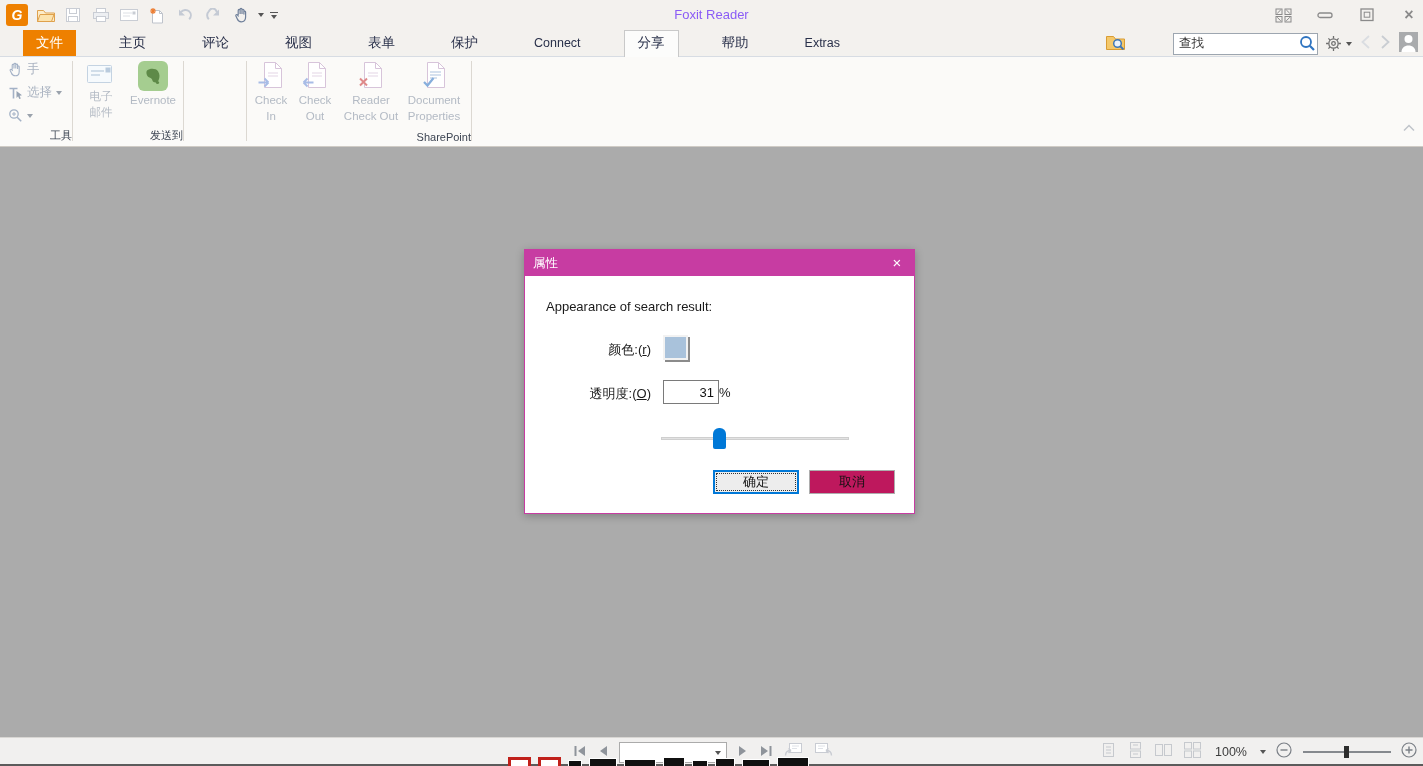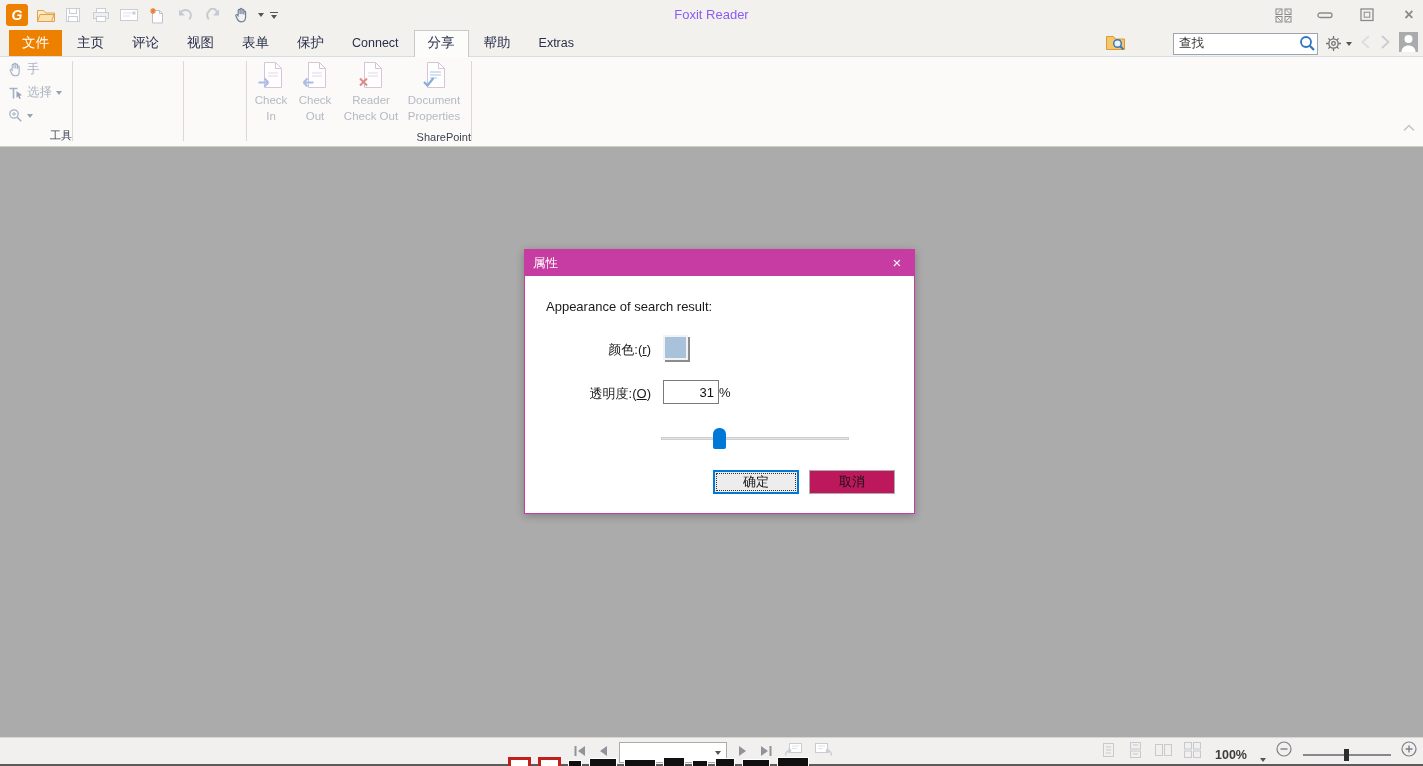"文件" .tab { margin: 0 1px -> 0 15px }
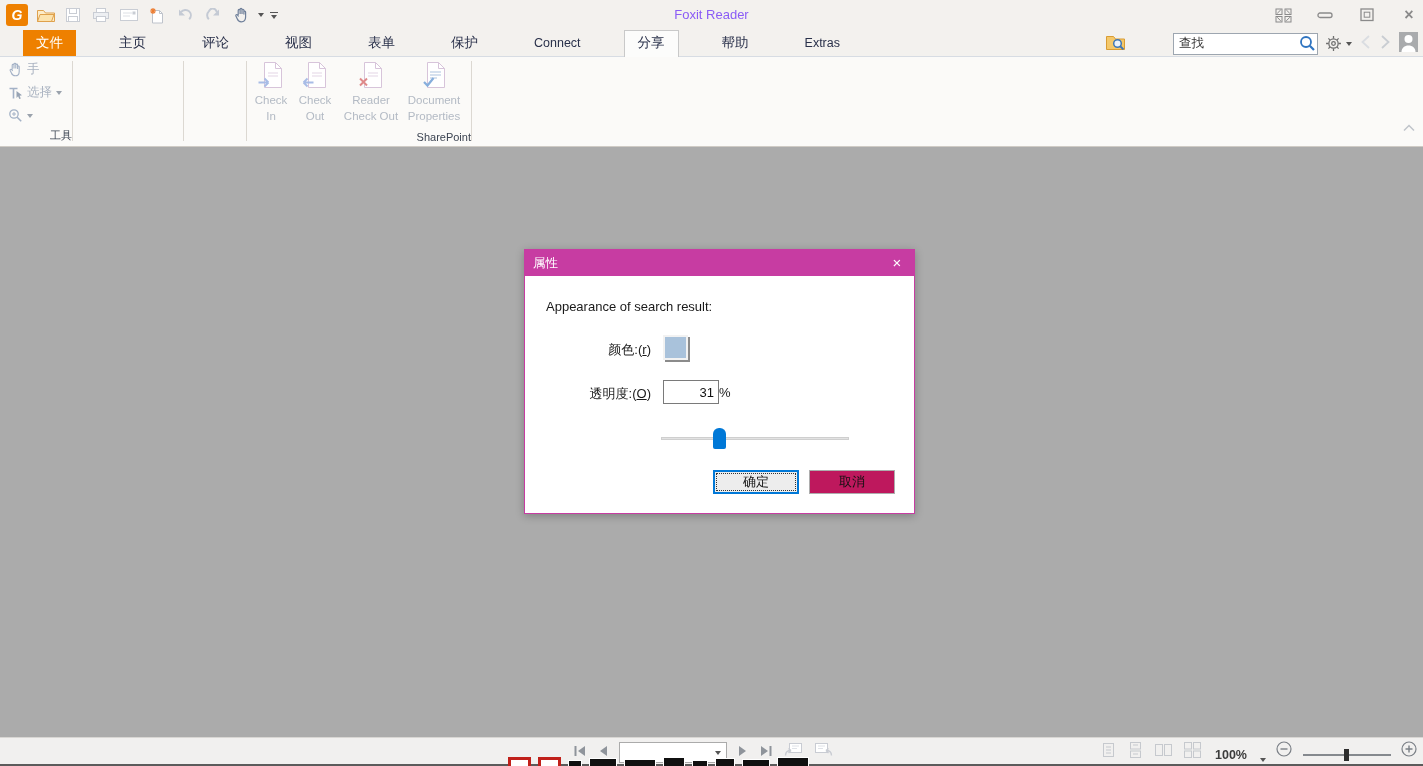"电子" div.rgroup { html: none -> <div> <div> <svg> <rect></rect> <path></path> <rect></rect> </svg> <span>电子</span> <span>邮件</span> </div> <div> <svg> <rect></rect> <path></path> <circle></circle> </svg> <span>Evernote</span> </div> <div>发送到</div> </div> }
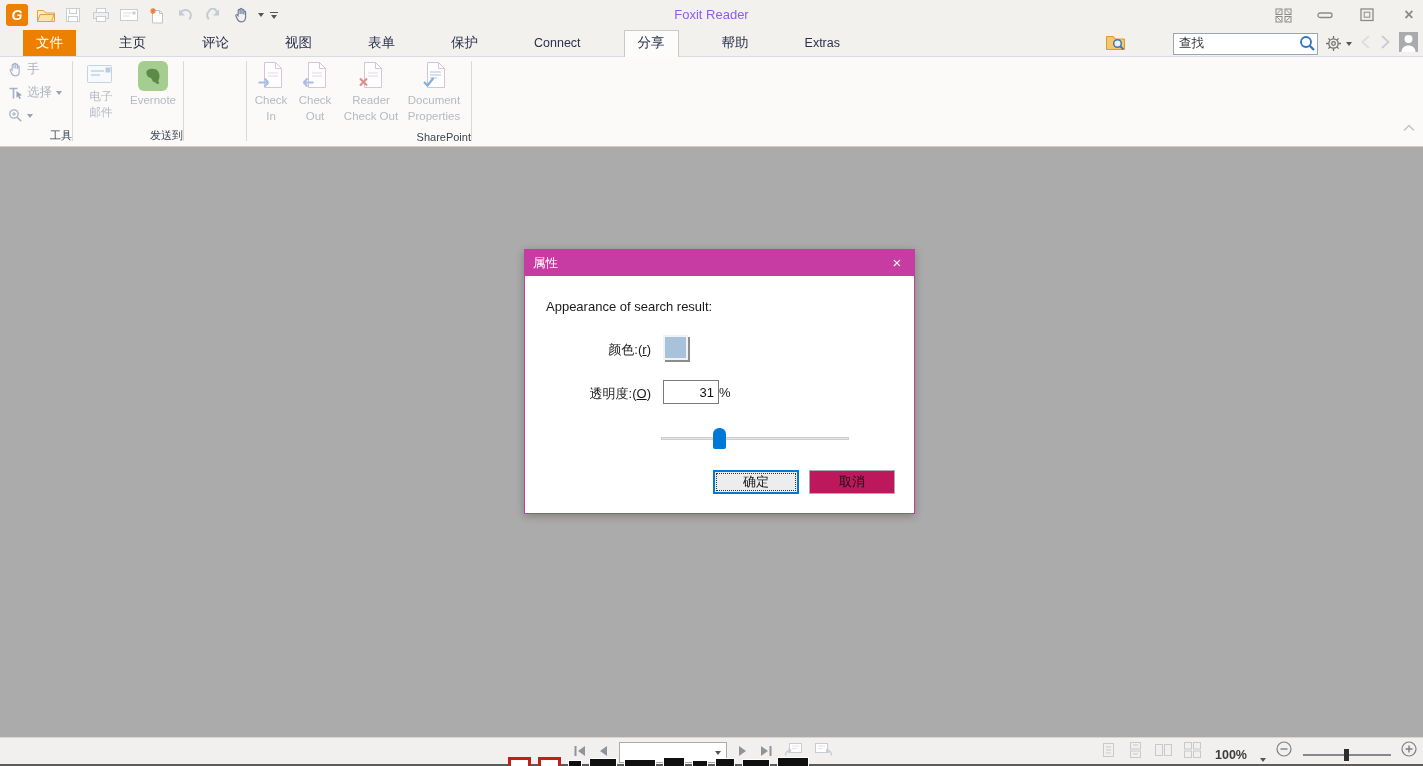"100%" .viewcluster { align-items: flex-end -> center; font-weight: bold -> none }
